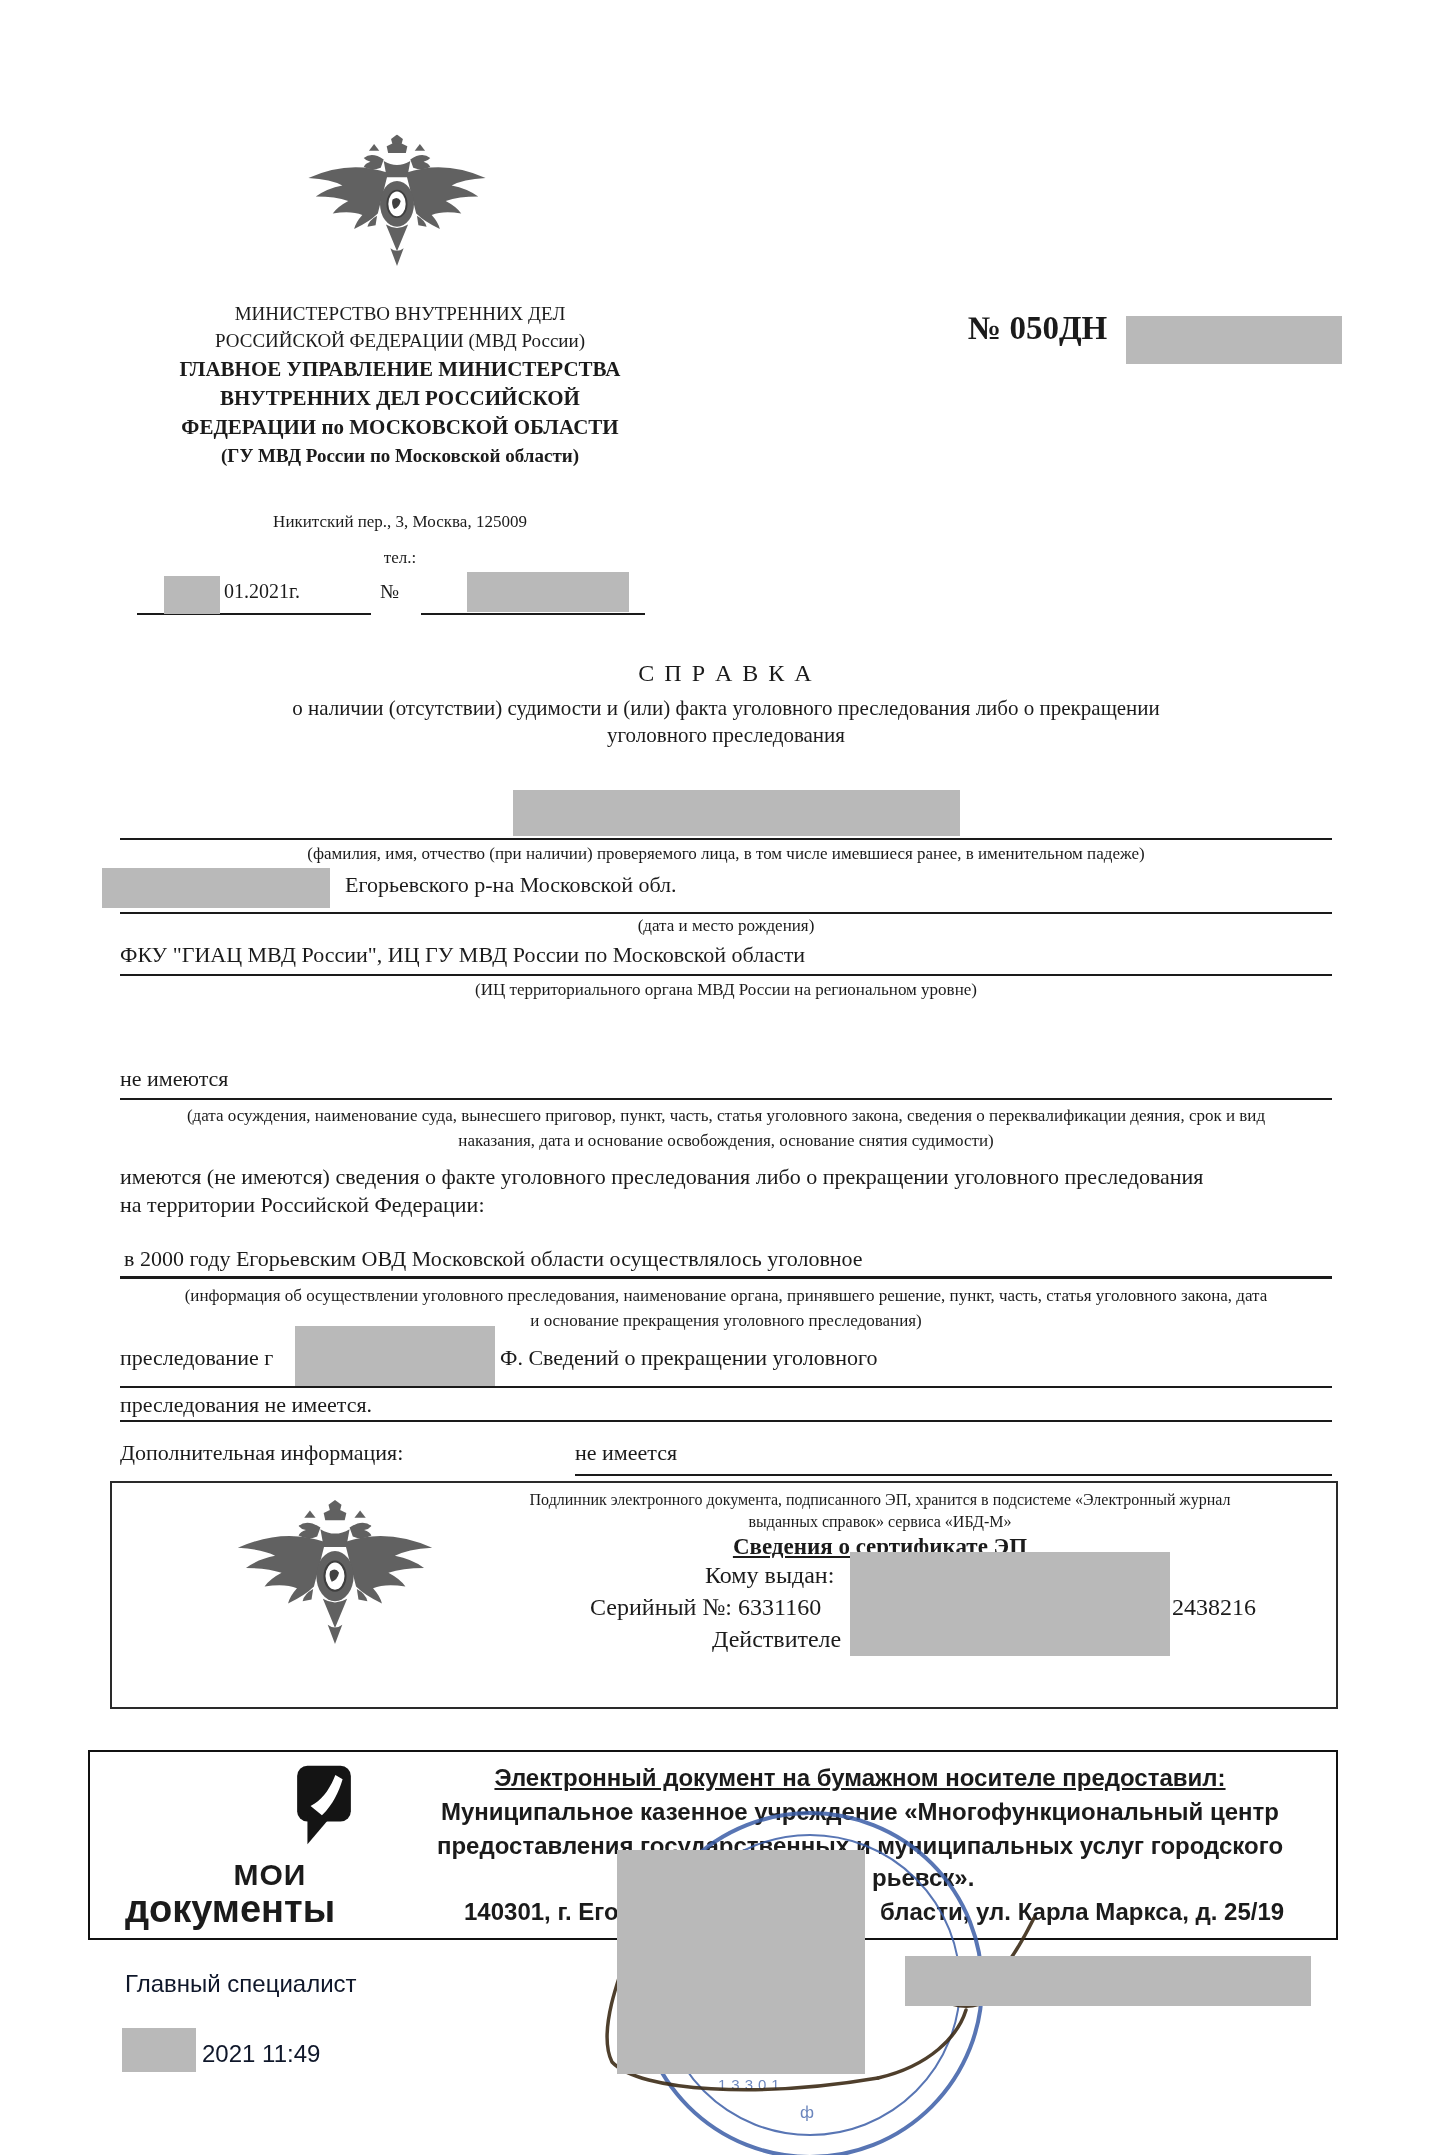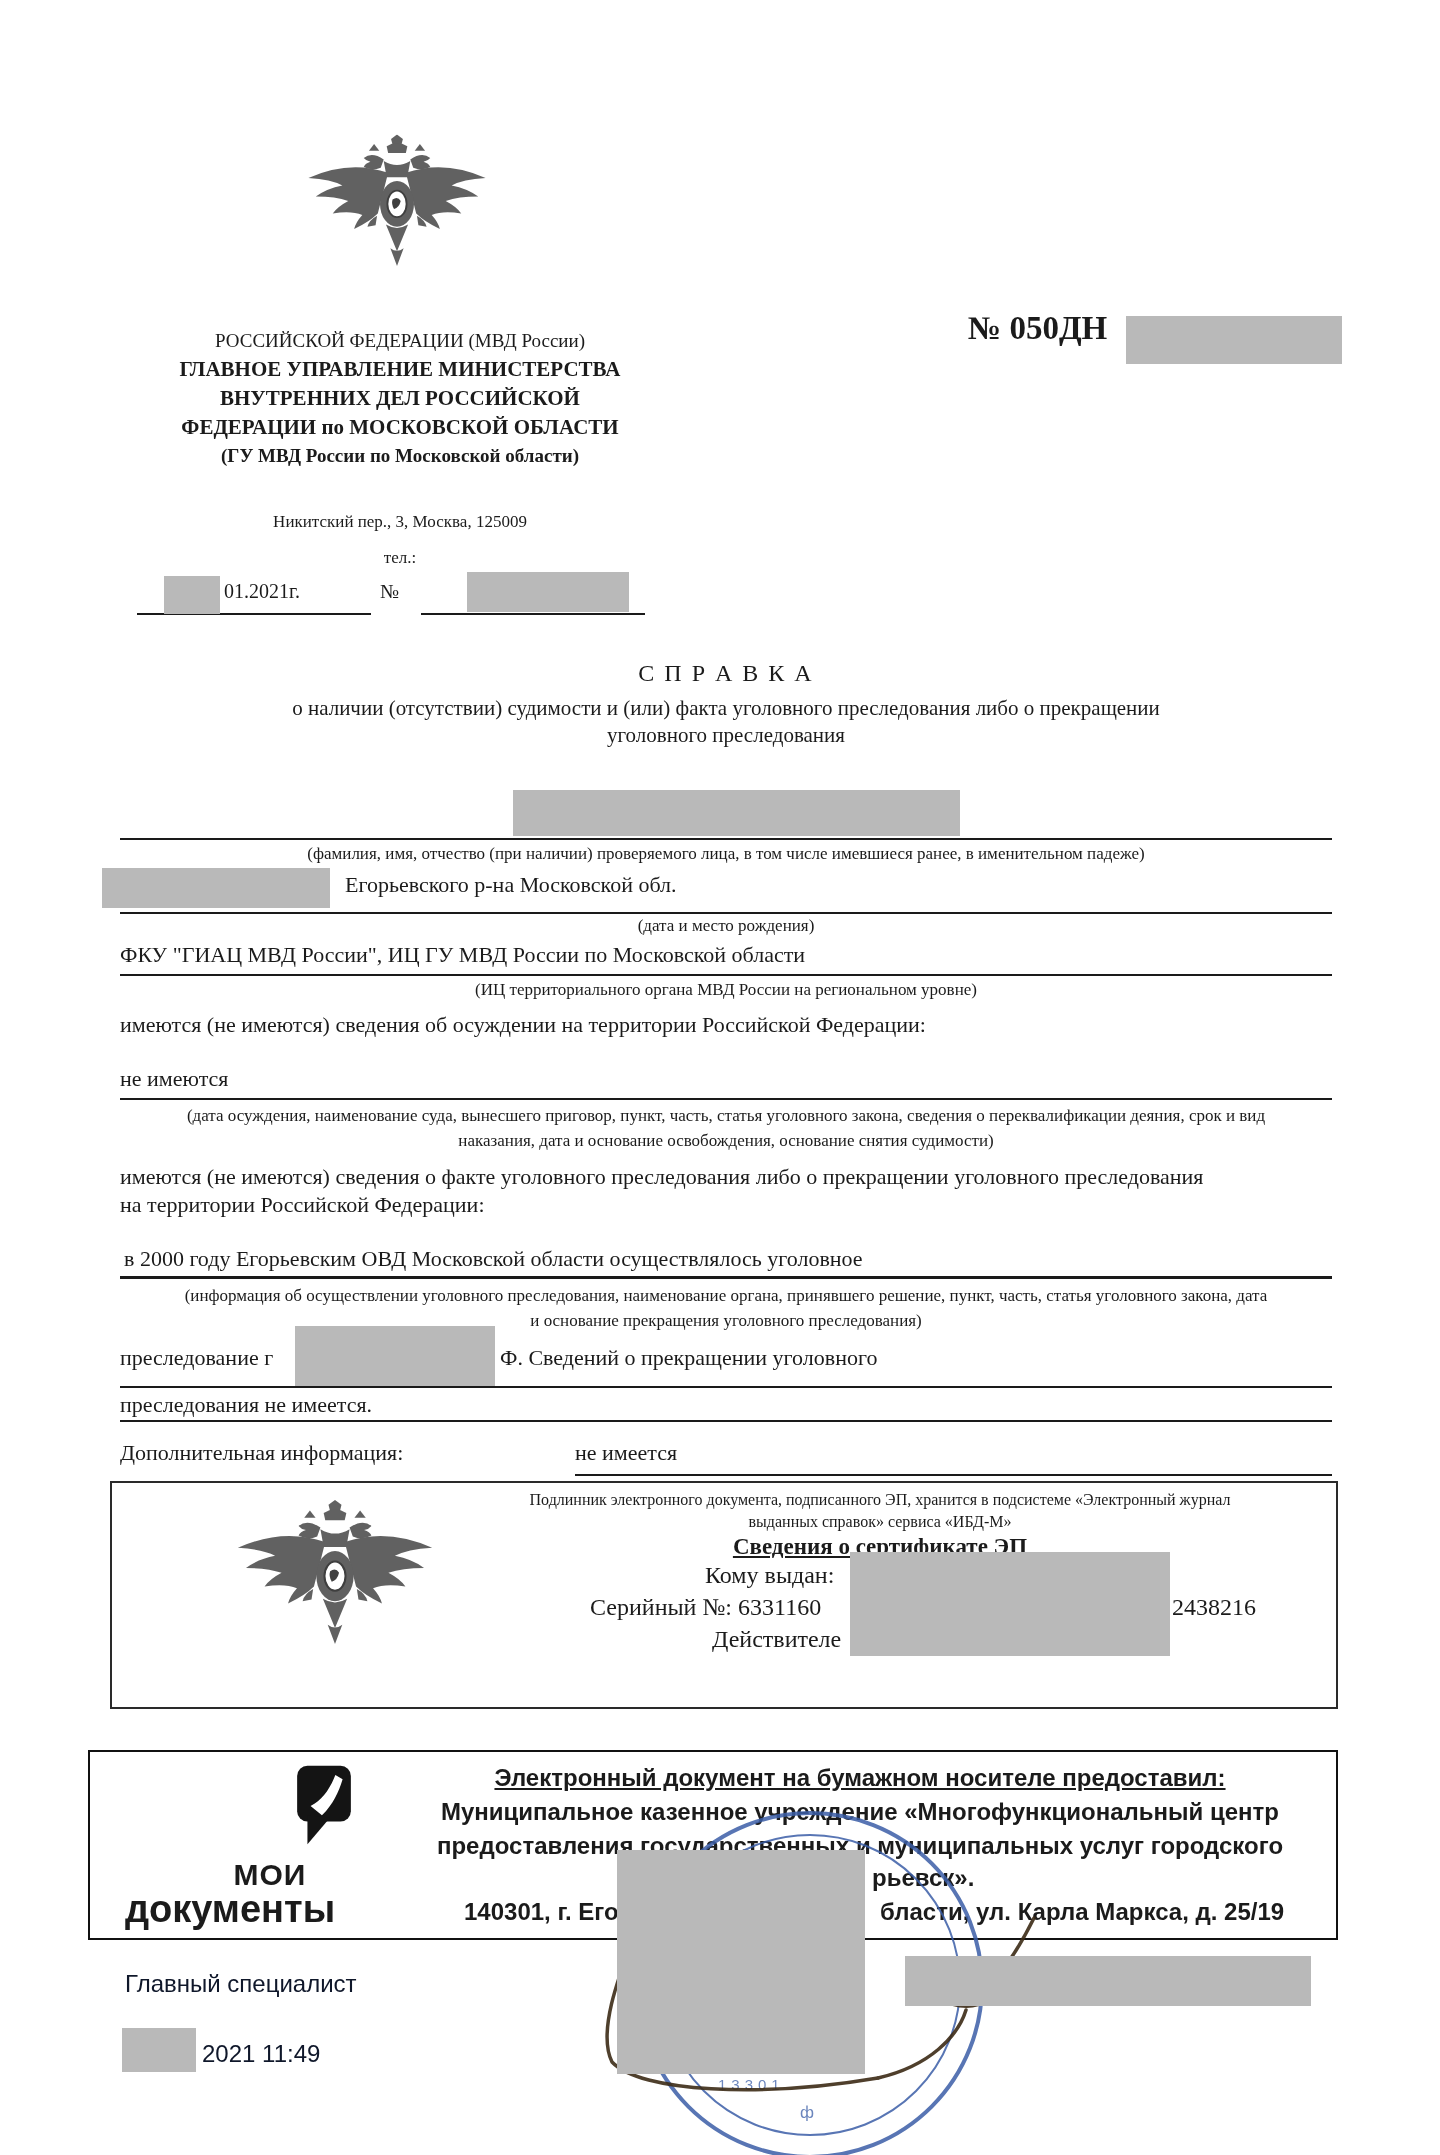"МИНИСТЕРСТВО ВНУТРЕННИХ ДЕЛ" div.hline { html: none -> <div>МИНИСТЕРСТВО ВНУТРЕННИХ ДЕЛ</div> }
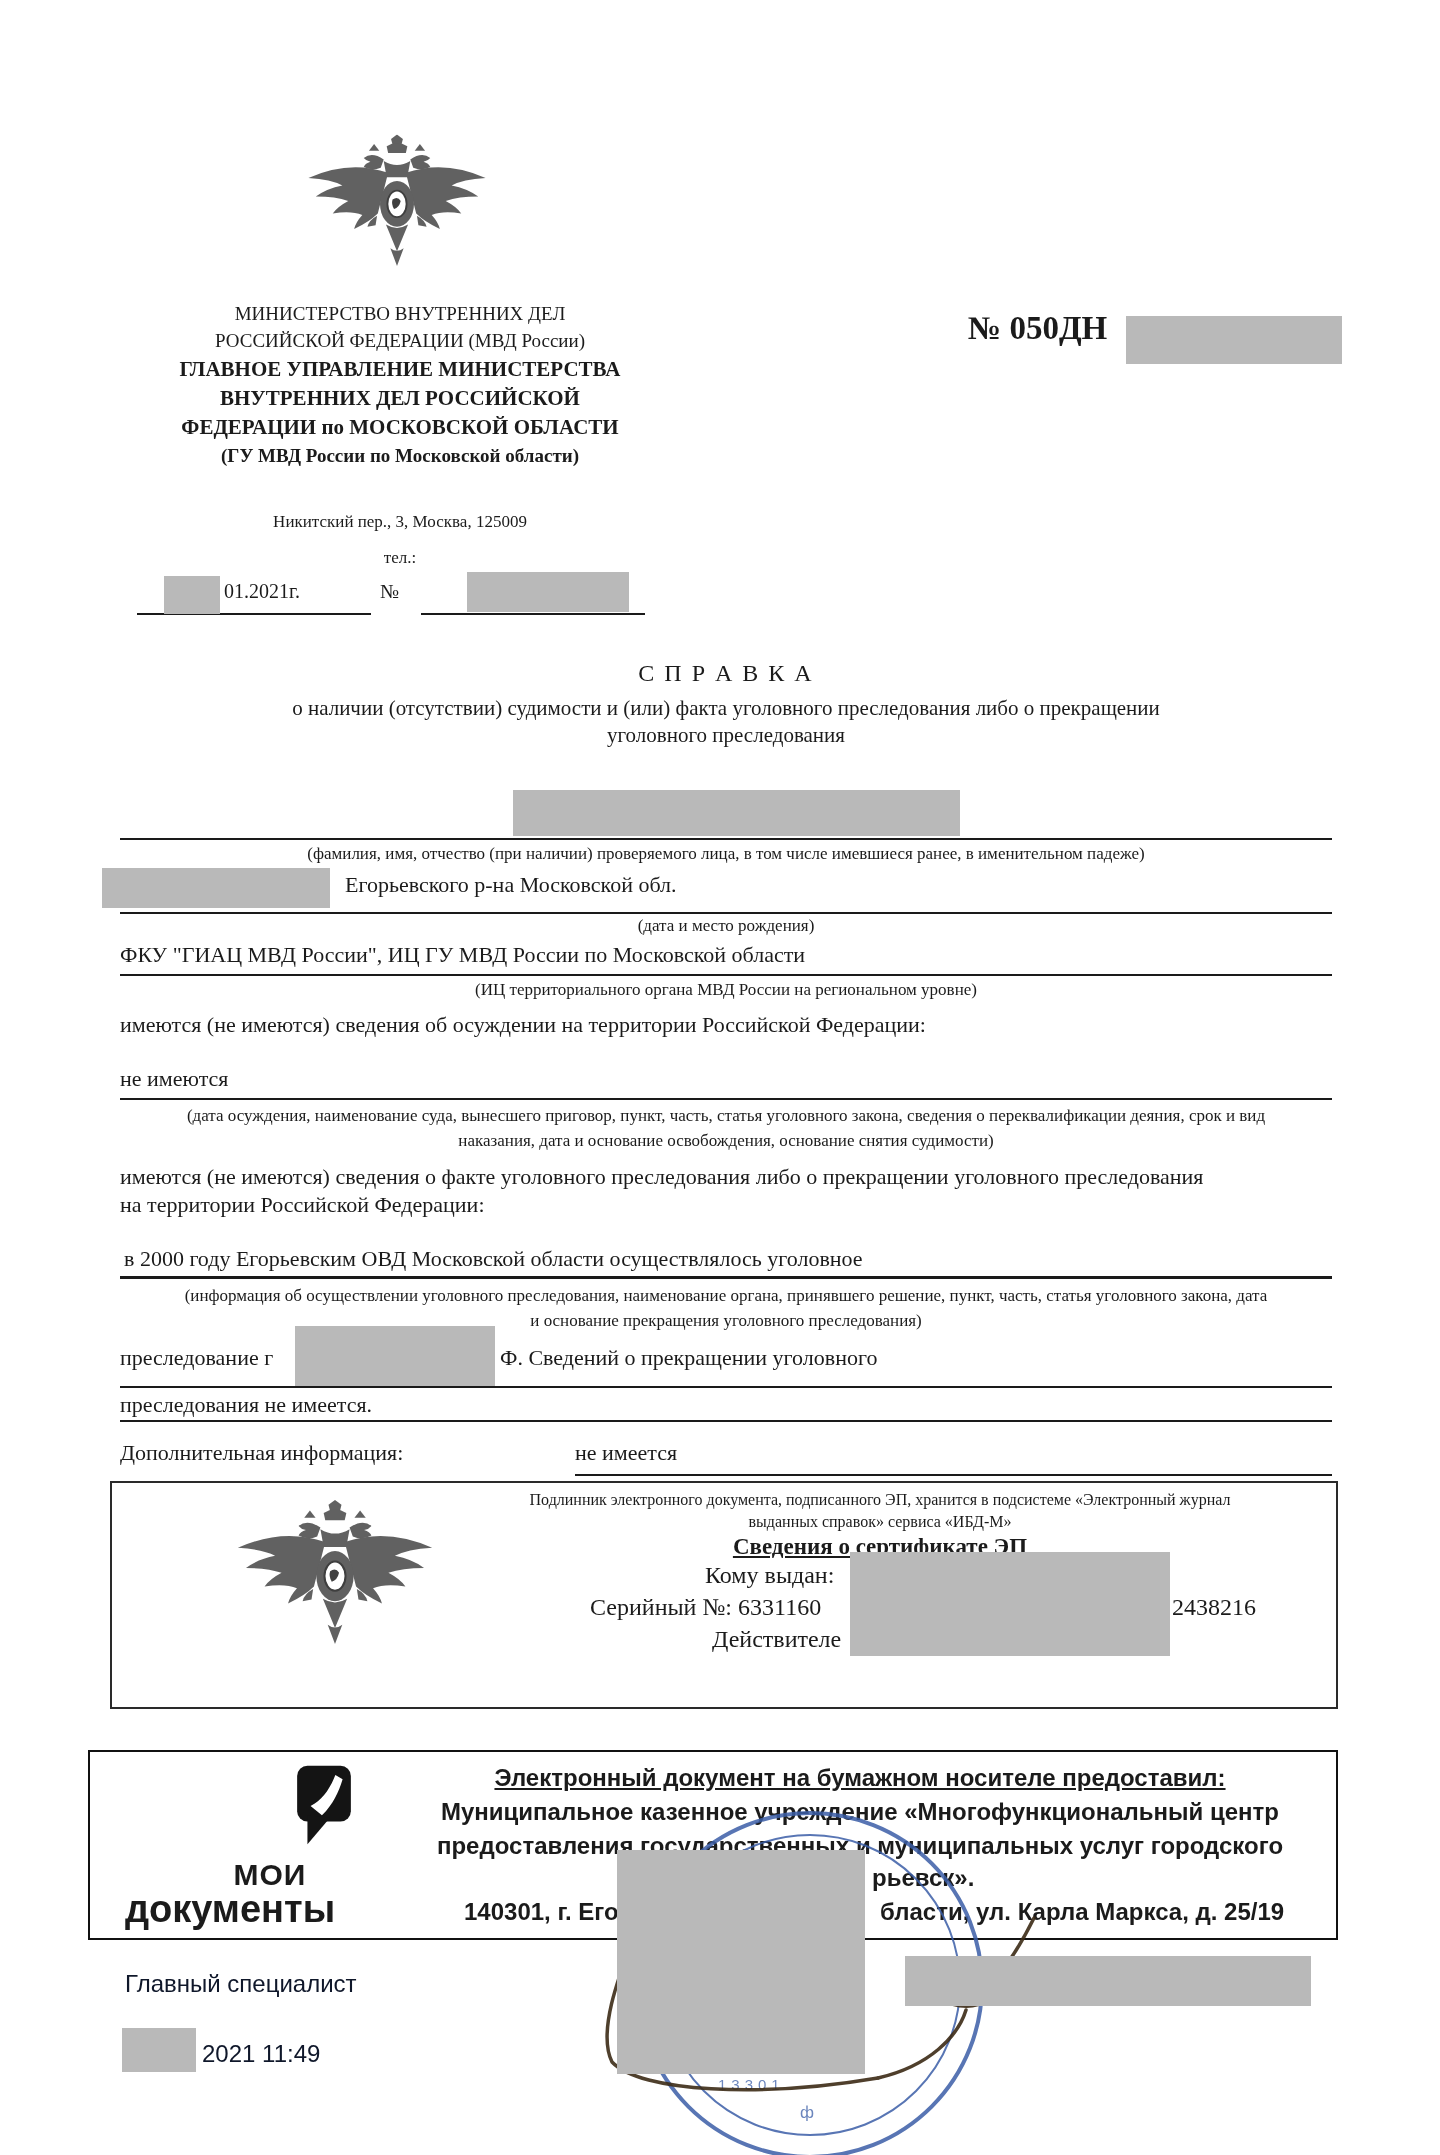"имеются (не имеются) сведения об" div.abs { html: <div>имеются (не имеются) сведения об осуждении на территории Российской Федерации:</div> -> none }
